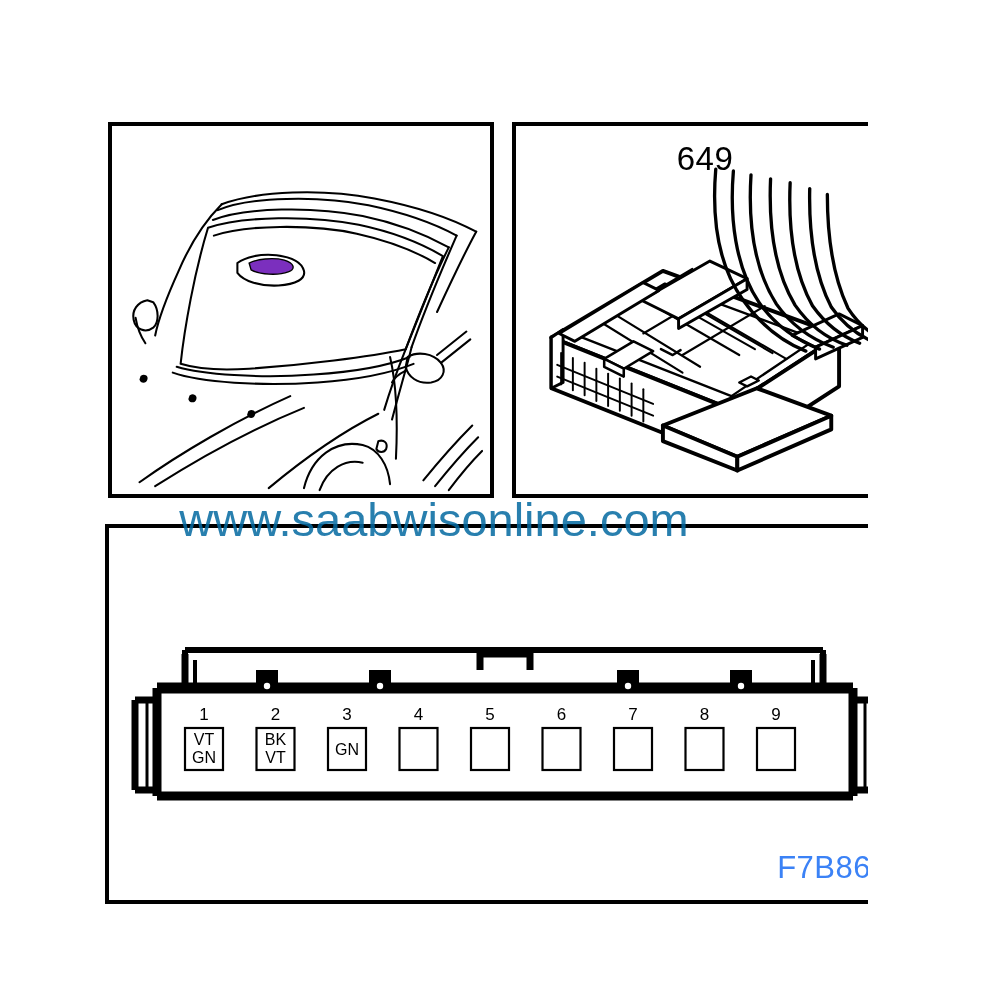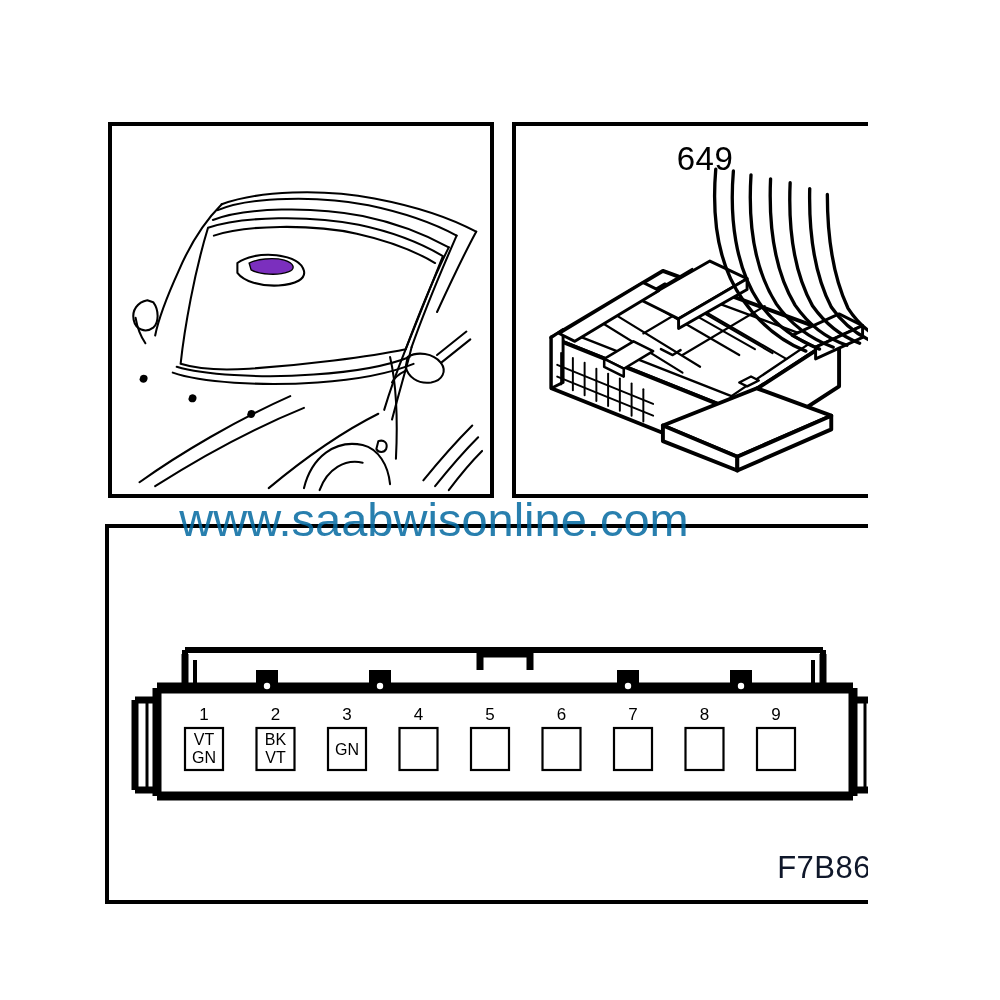"F7B86" #diagram-code { color: #0f172a -> #3b82f6 }
